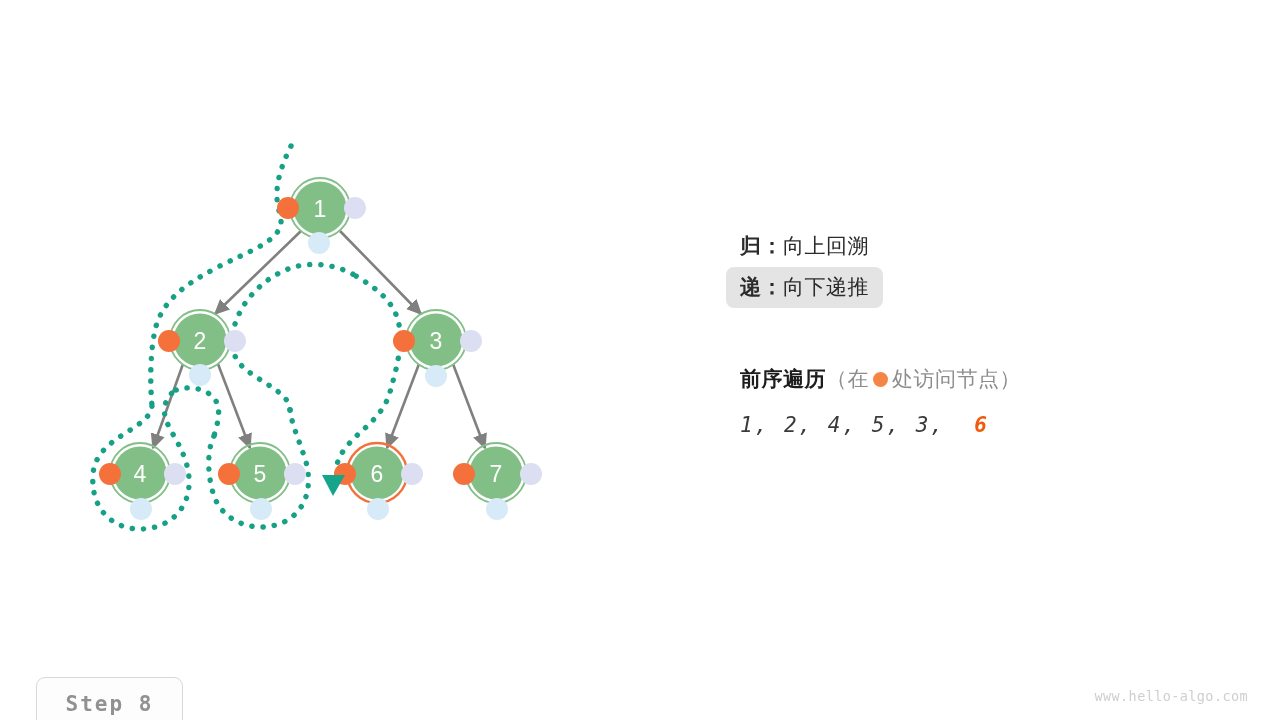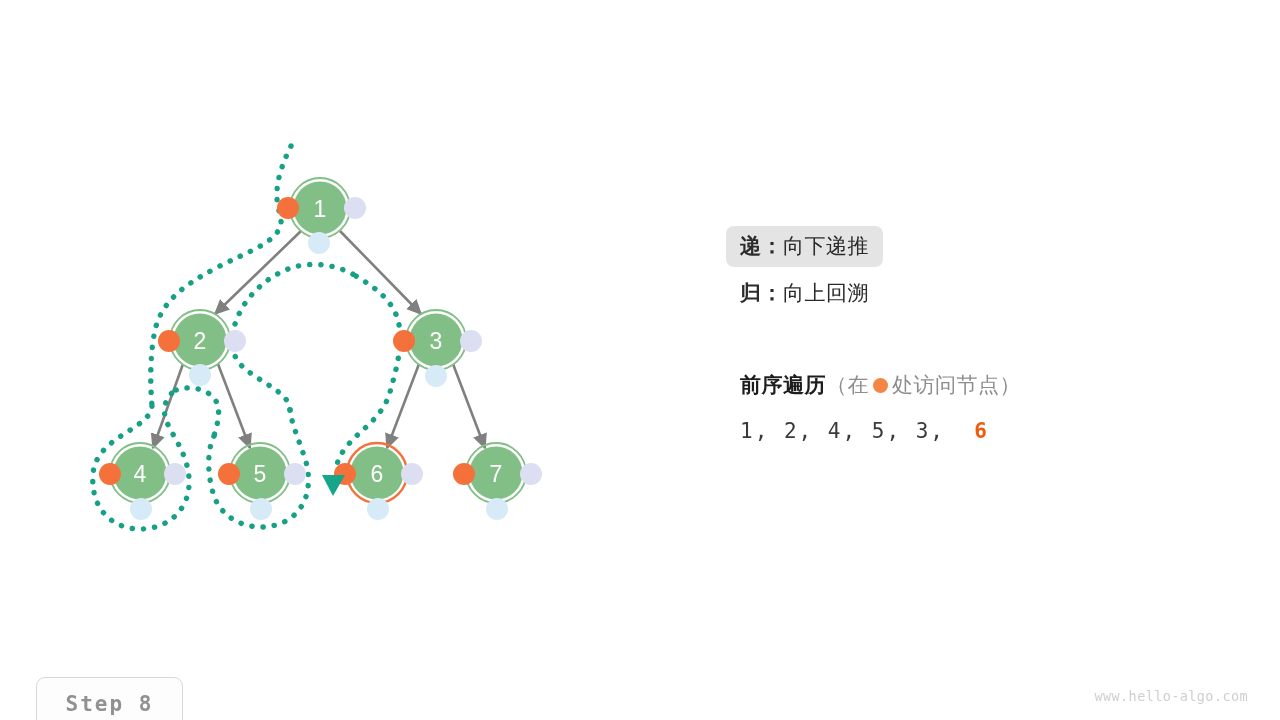"递：向下递推" div { order: before "归：向上回溯" -> after "归：向上回溯" }
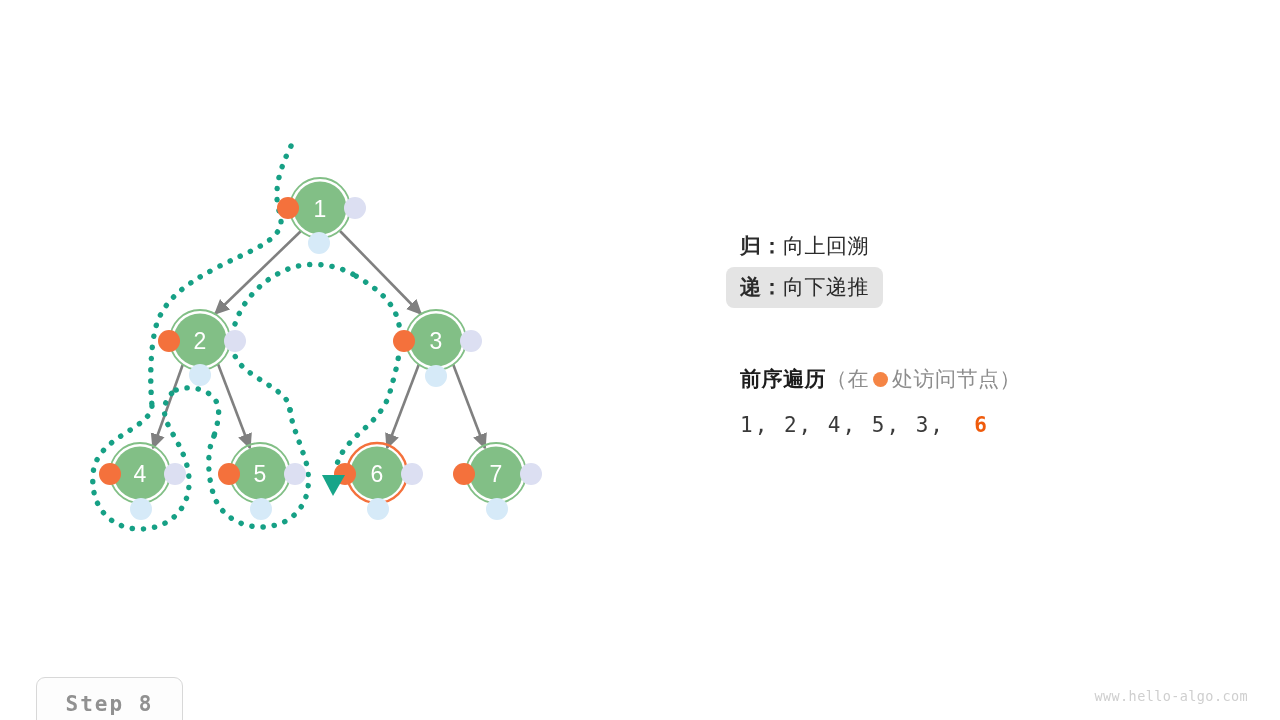"1, 2, 4, 5, 3," .order-sequence { font-style: none -> italic }
